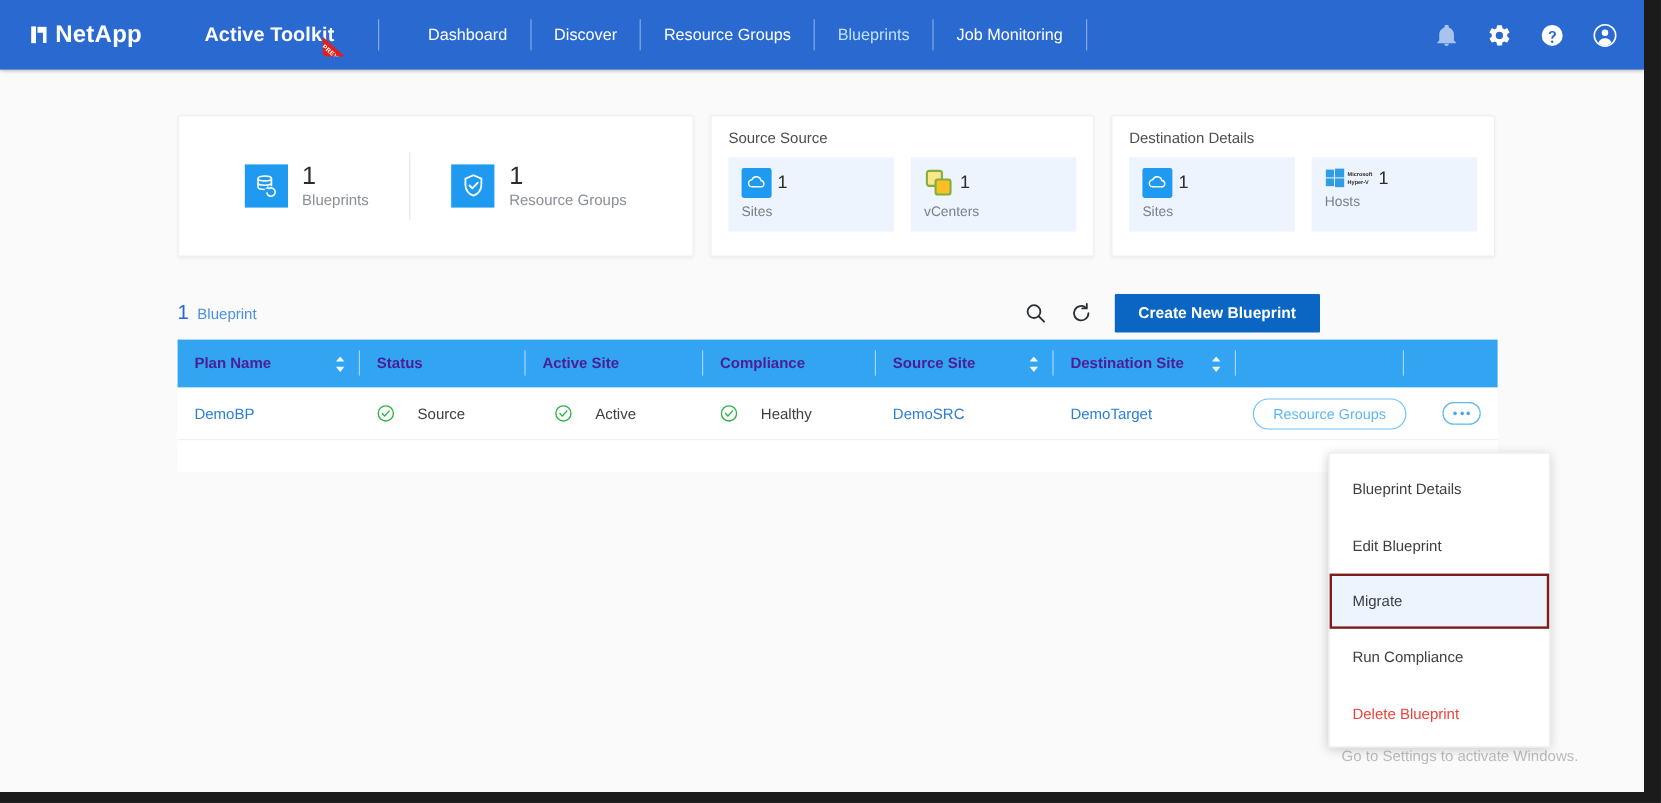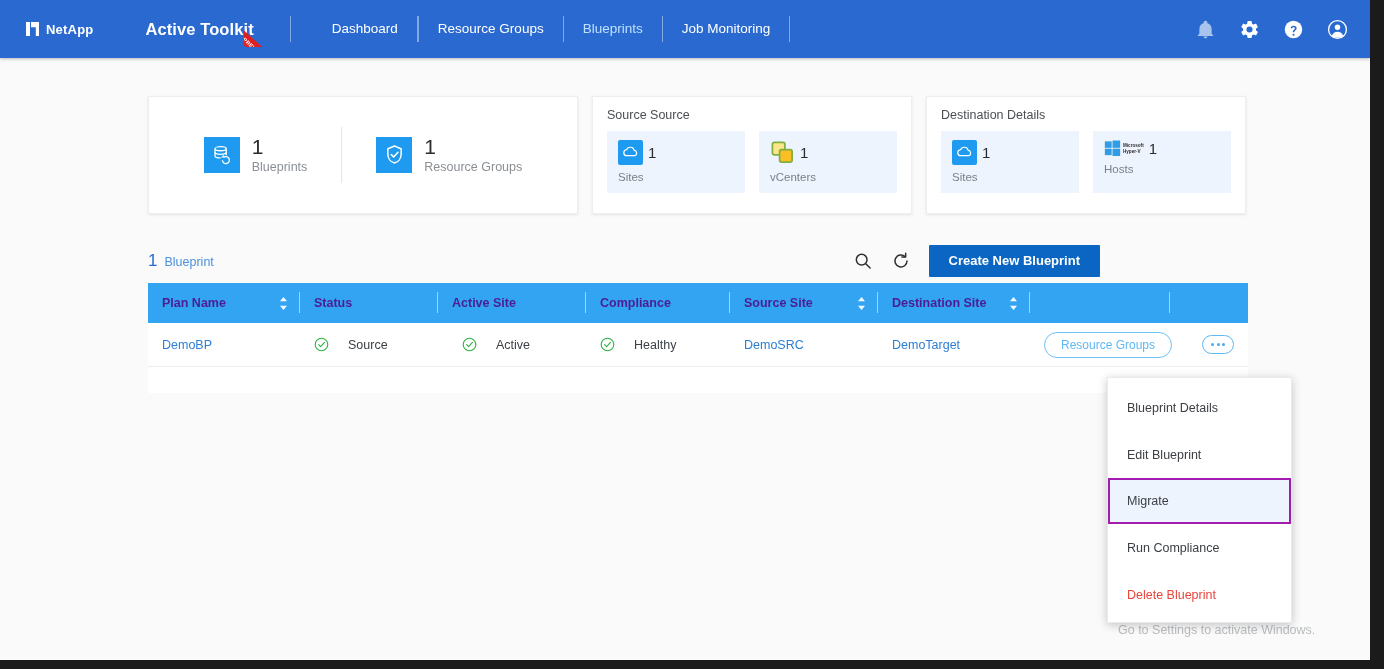"NetApp" .brand { font-size: 13px -> 20px }
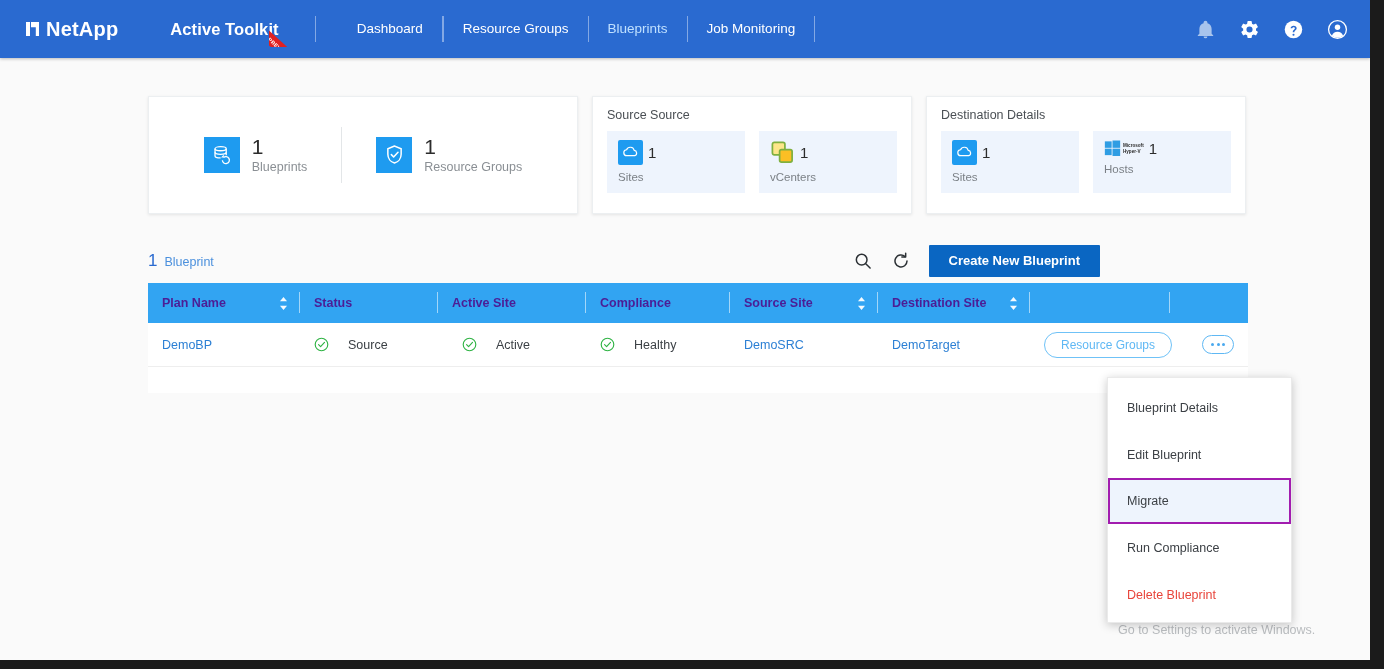"Discover" div.nav-item { html: none -> <div>Discover</div> }
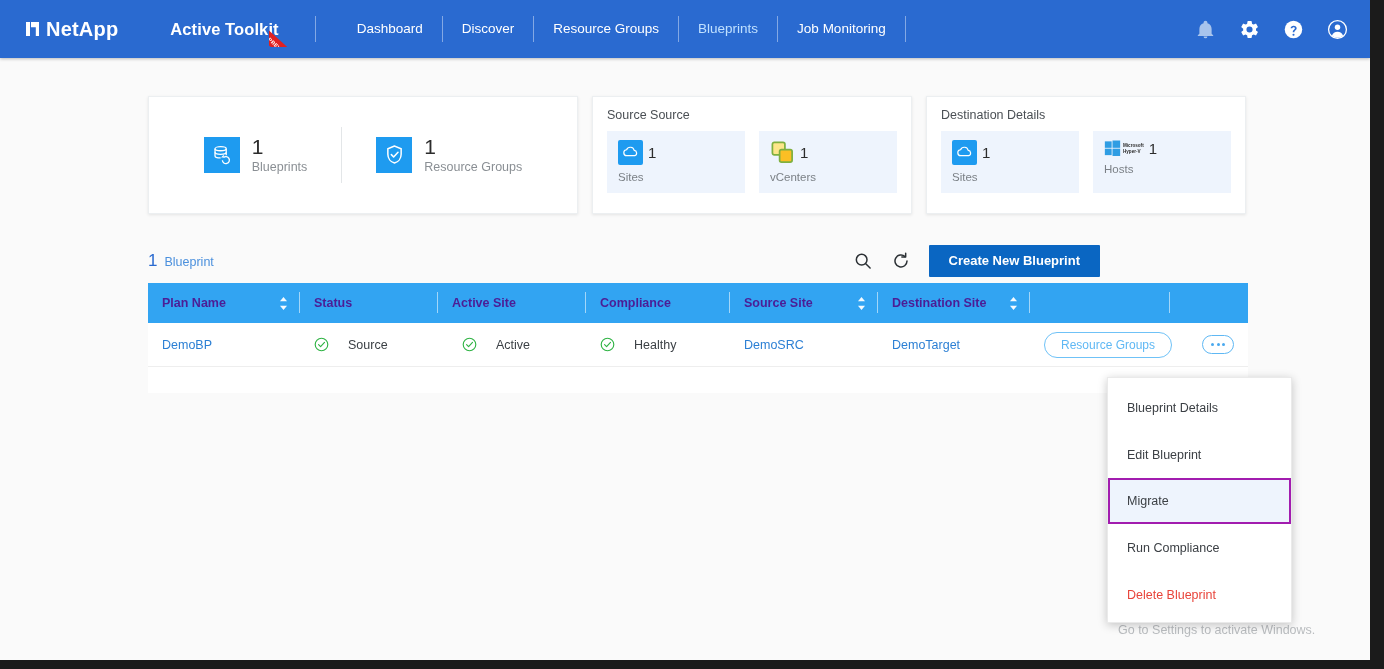"Migrate" .menu-item.selected { border: 2px solid #a21caf -> 2px solid #7f1d1d }
